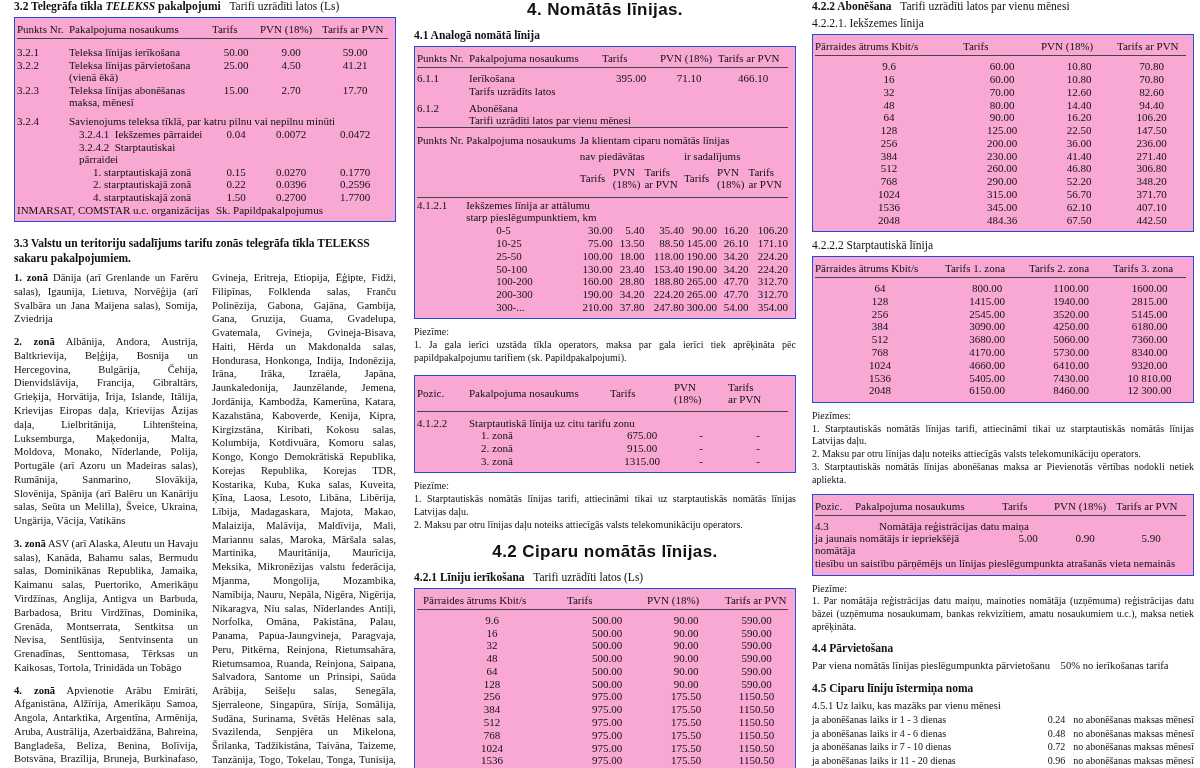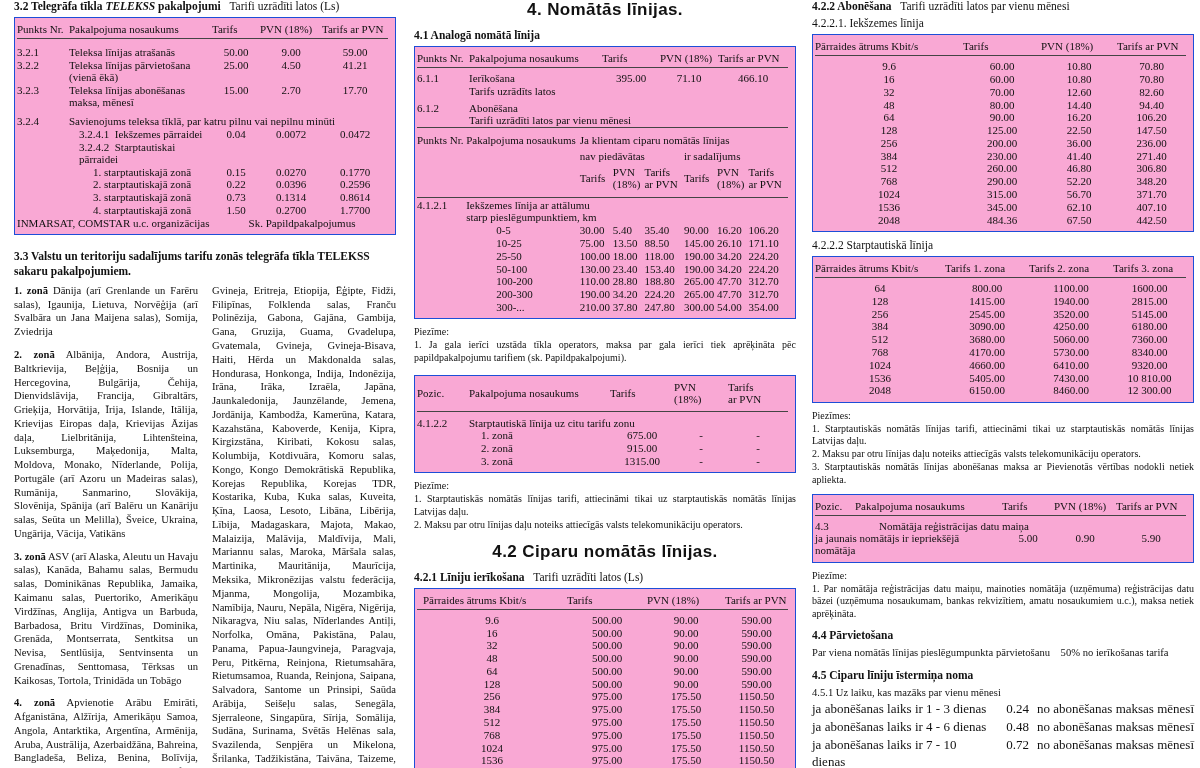"Teleksa līnijas atrašanās" td { text: atrašanās -> ierīkošana }
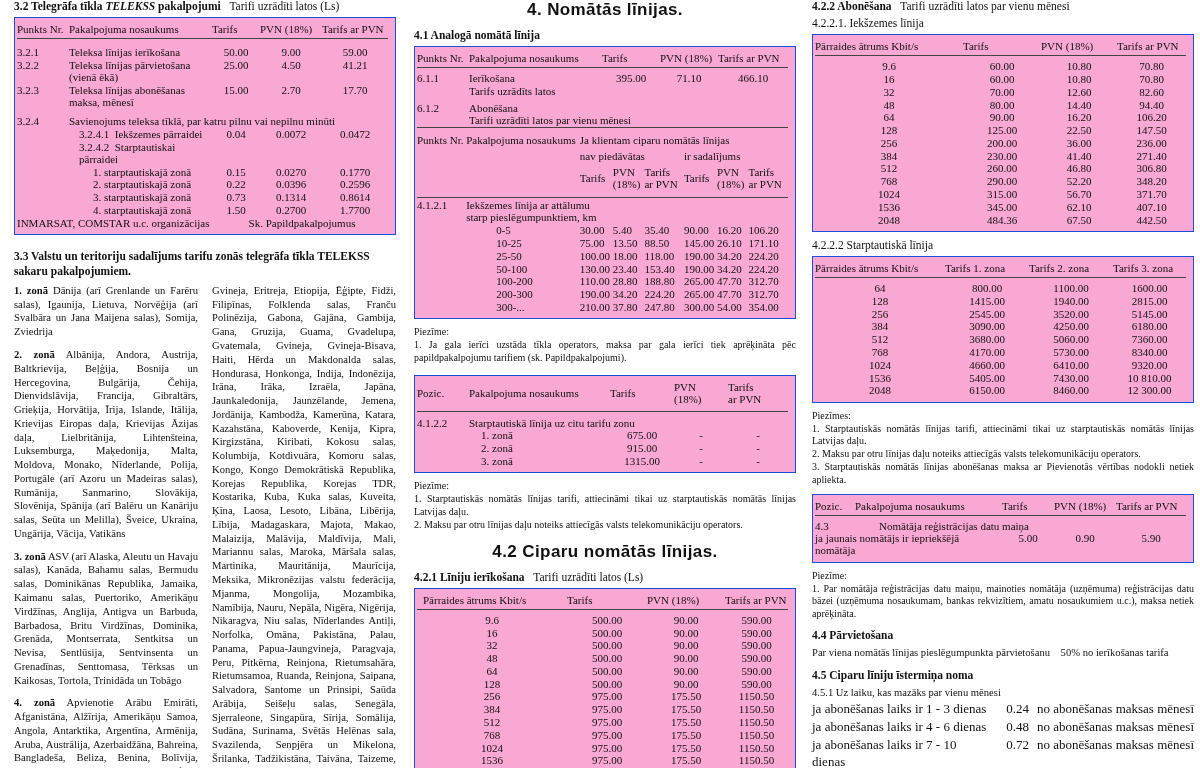"3. starptautiskajā zonā" tr { html: <tr> <td></td> <td>3. starptautiskajā zonā</td> <td>0.73</td> <td>0.1314</td> <td>0.8614</td> </tr> -> none }
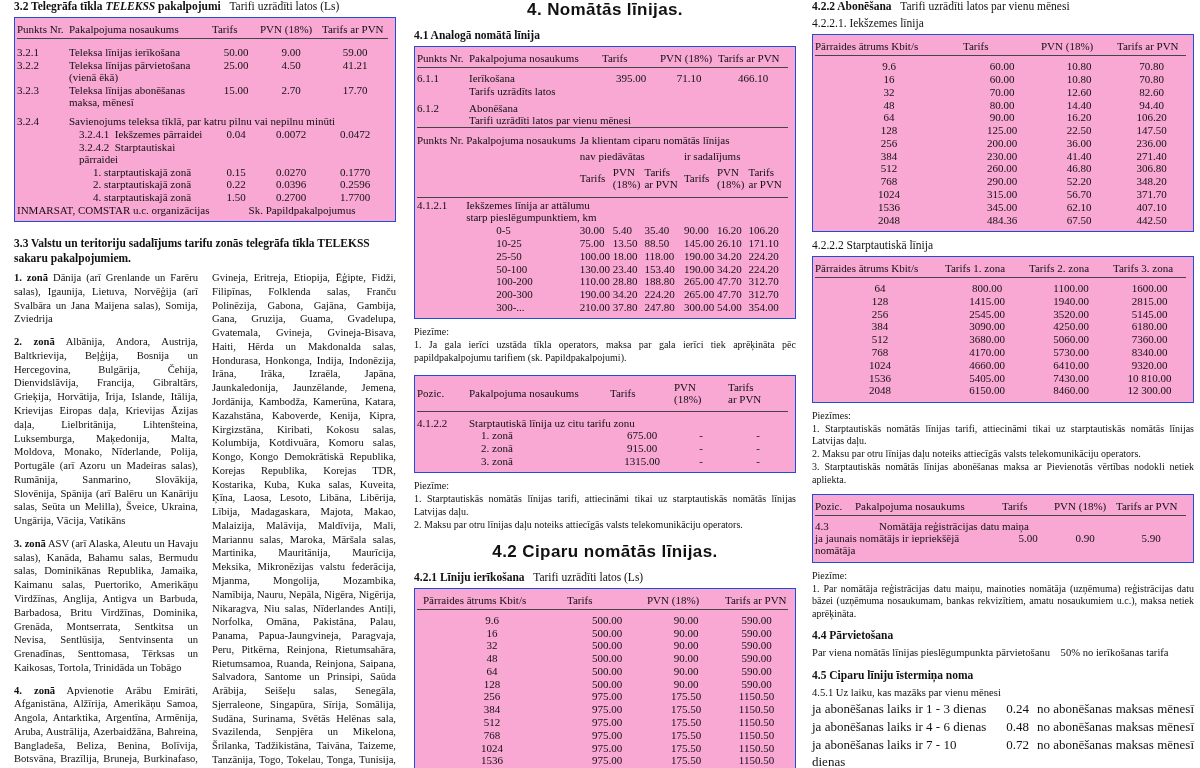"Sk. Papildpakalpojumus" td { text-align: center -> left }
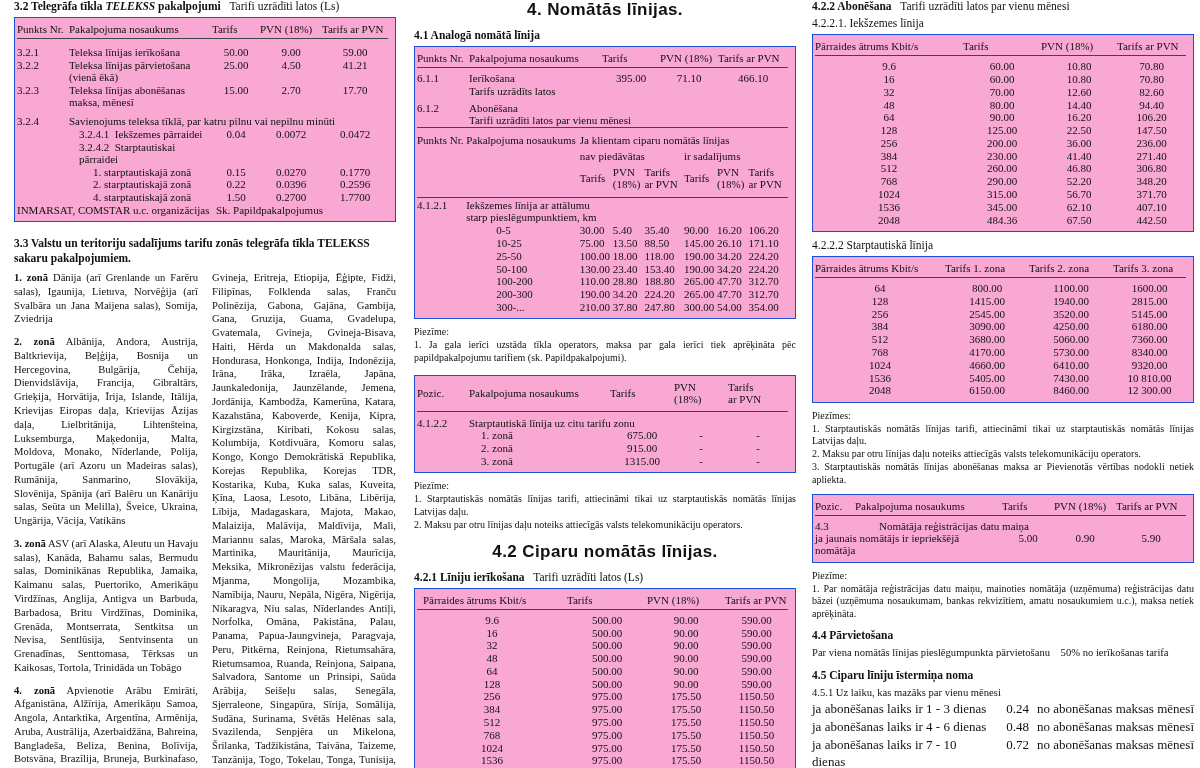"30.00" .num { text-align: none -> right }
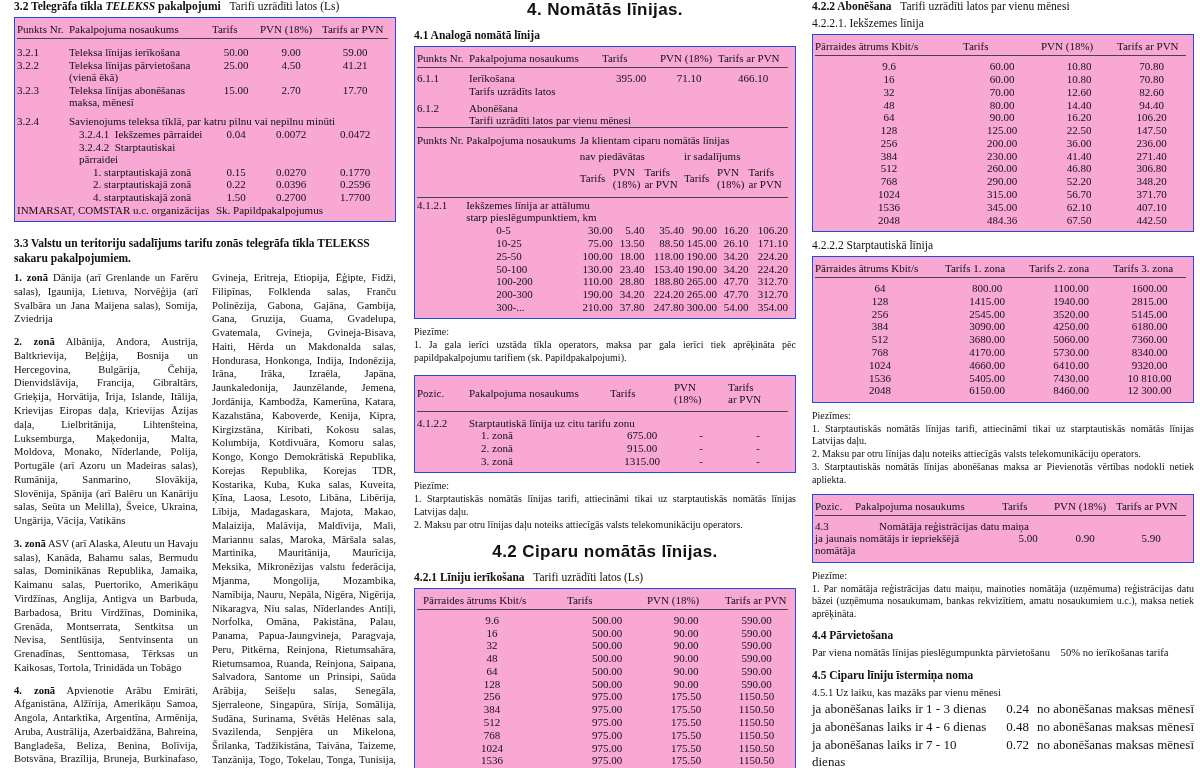"110.00" td.num { text: 110.00 -> 160.00 }
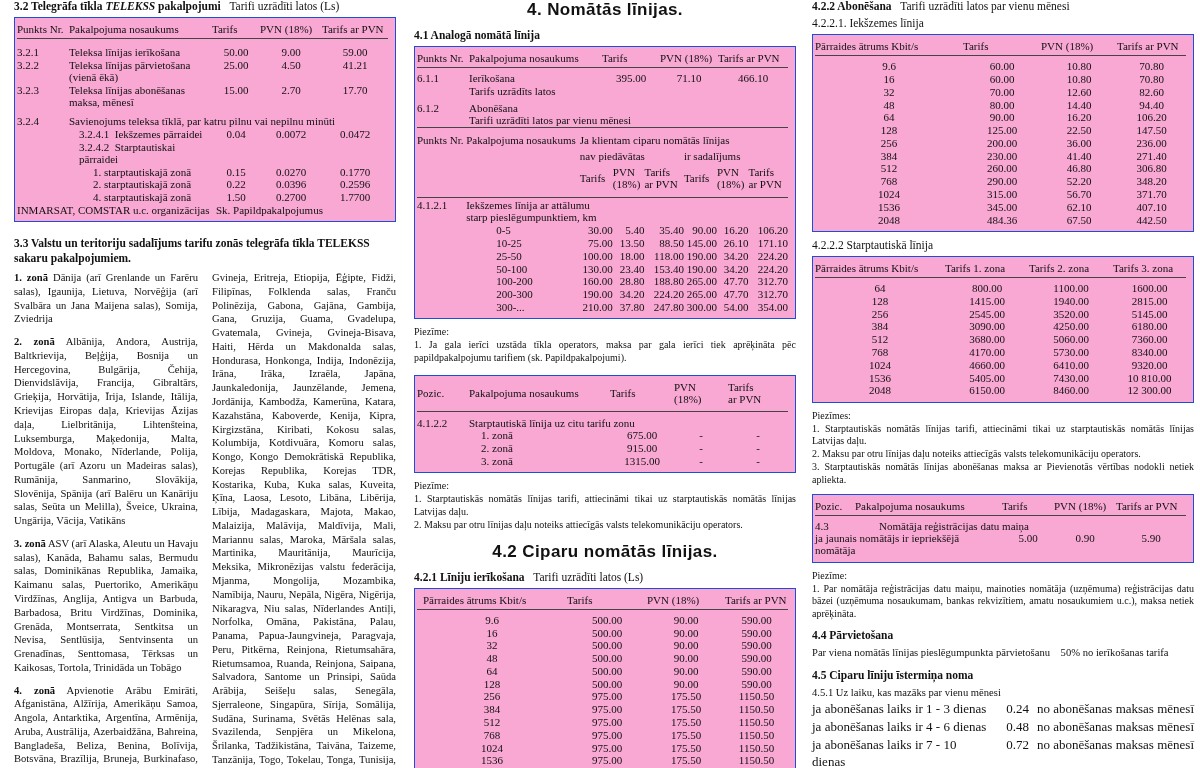"tiesību un saistību pārņēmējs un" tr { html: none -> <tr> <td>tiesību un saistību pārņēmējs un līnijas pieslēgumpunkta atrašanās vieta nemainās</td> </tr> }
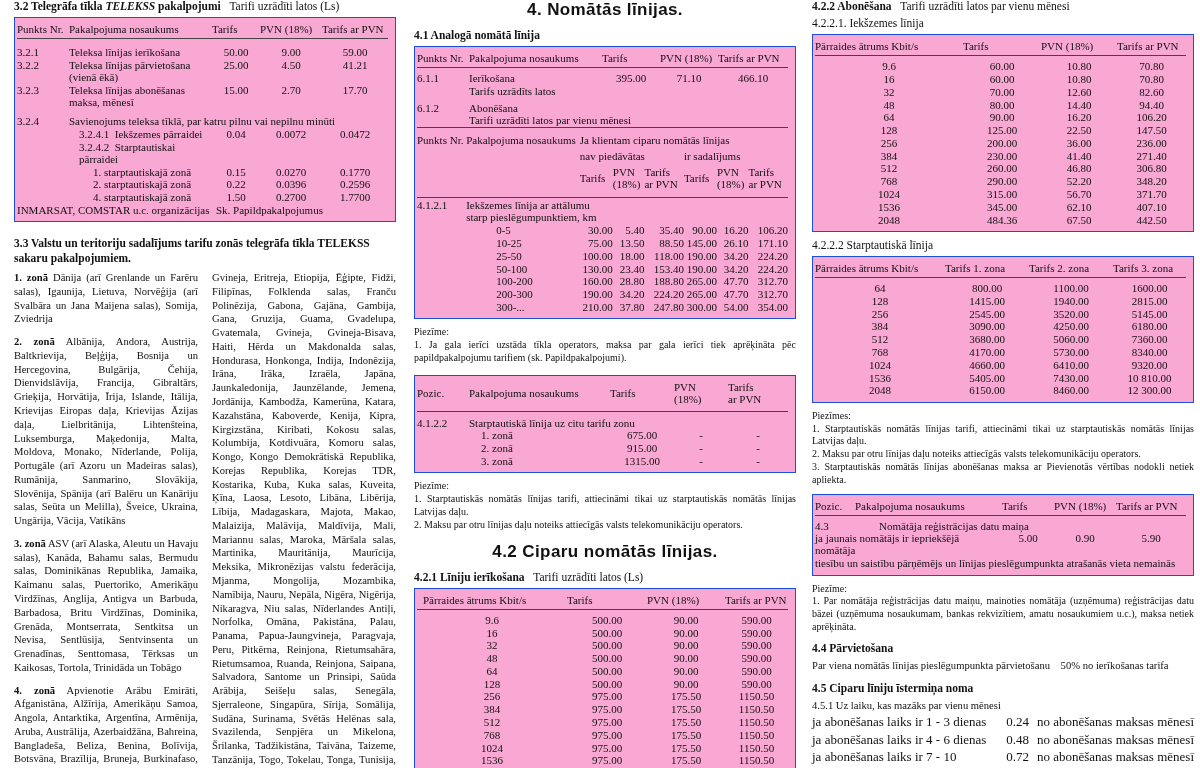"ja abonēšanas laiks ir 1" .deflist td { font-size: 13px -> 10px }
